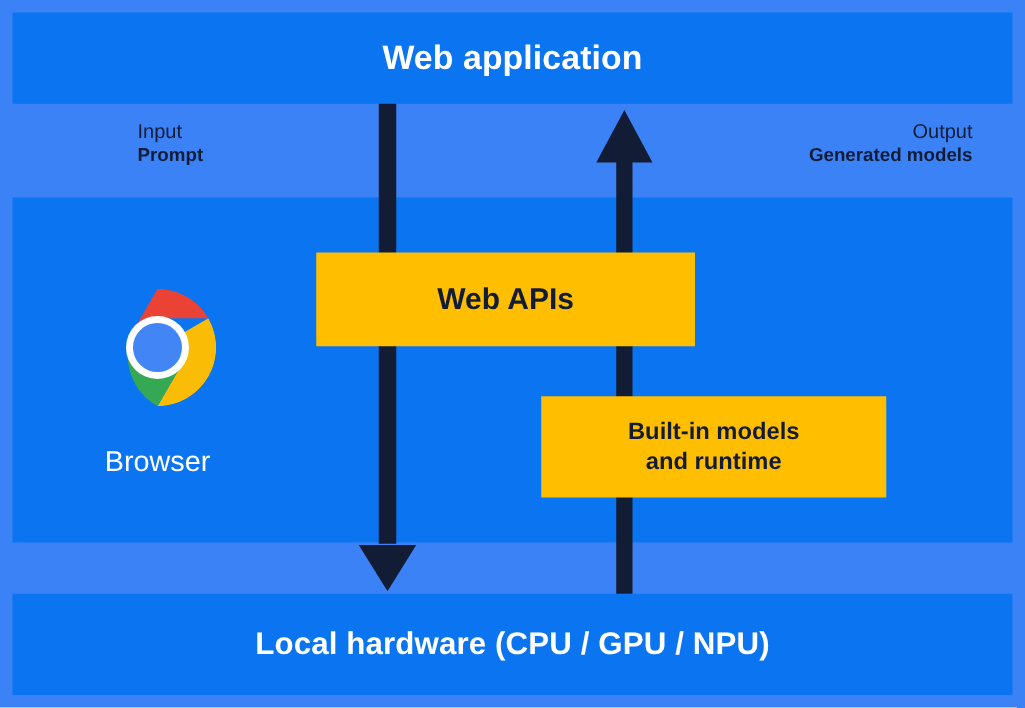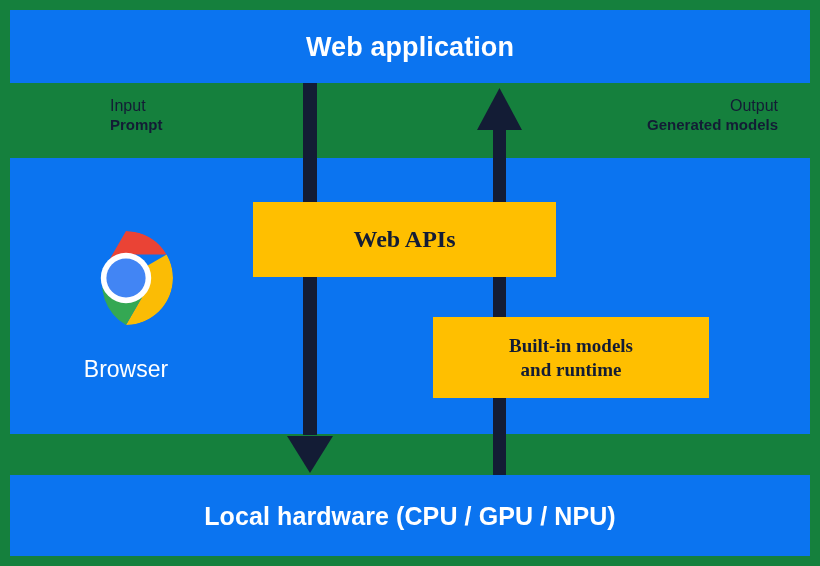"Web application" #diagram { background: #15803d -> #3b82f6 }
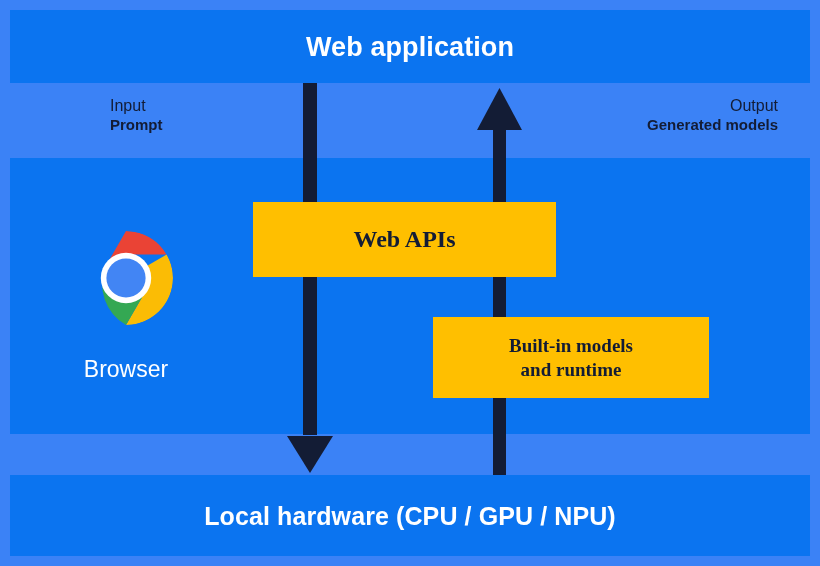"Web APIs" .box-text { font-family: Liberation Serif, serif -> none }
